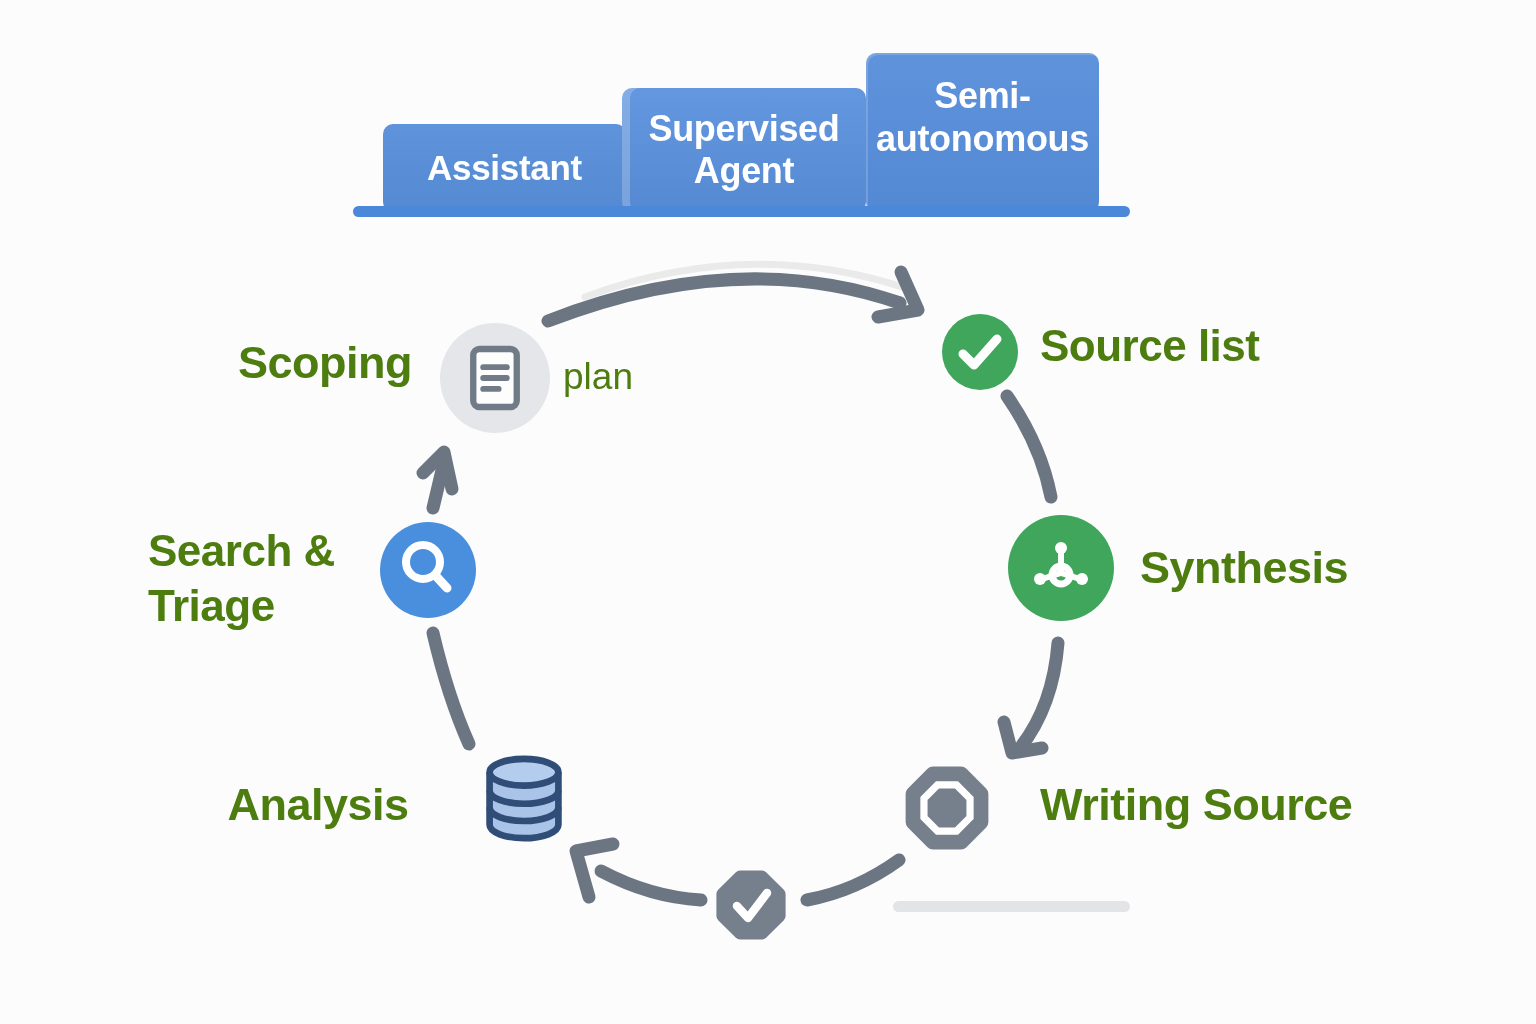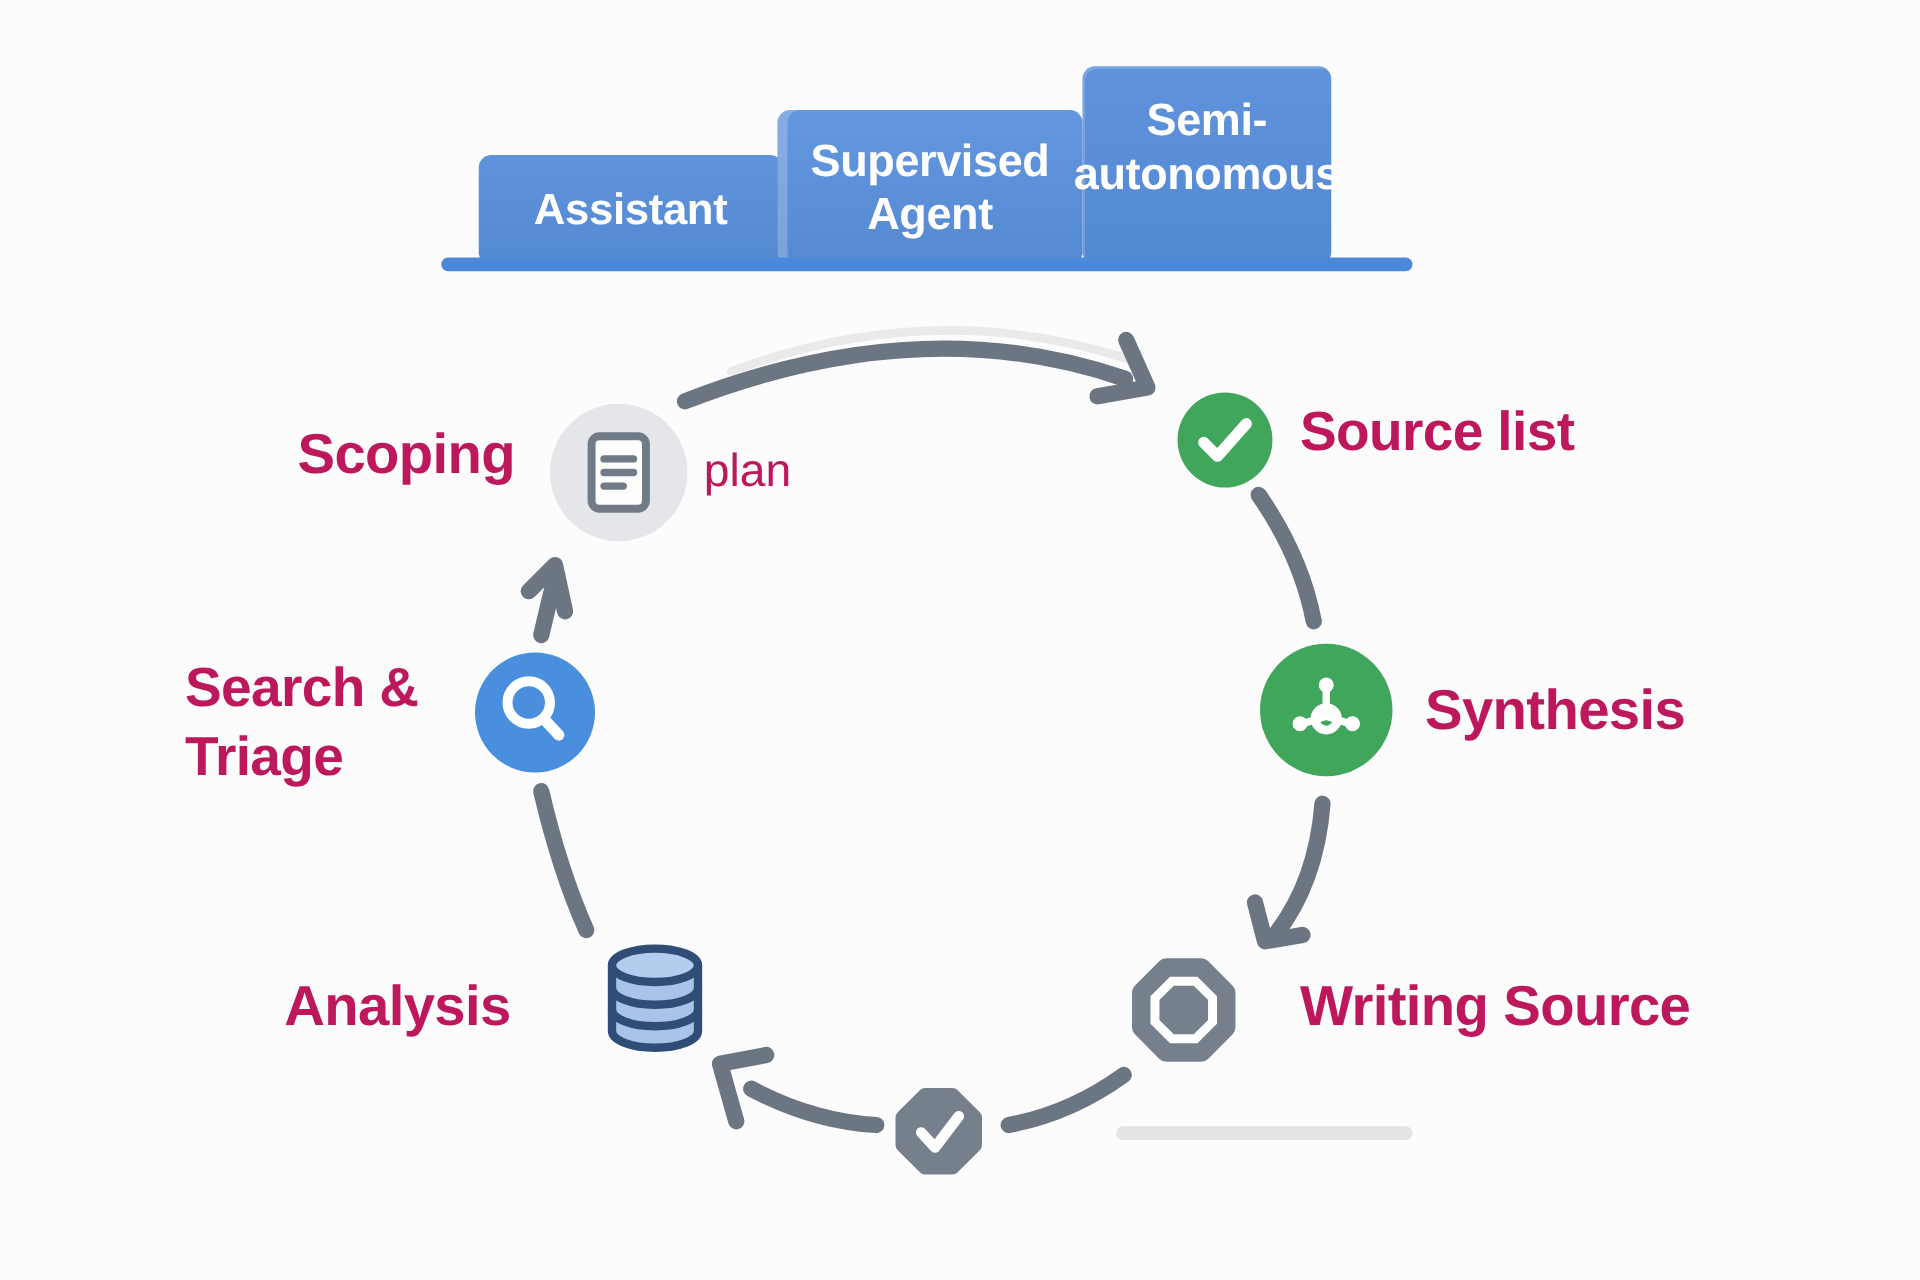"Semi-autonomous" .step-2 { width: 199px -> 233px }
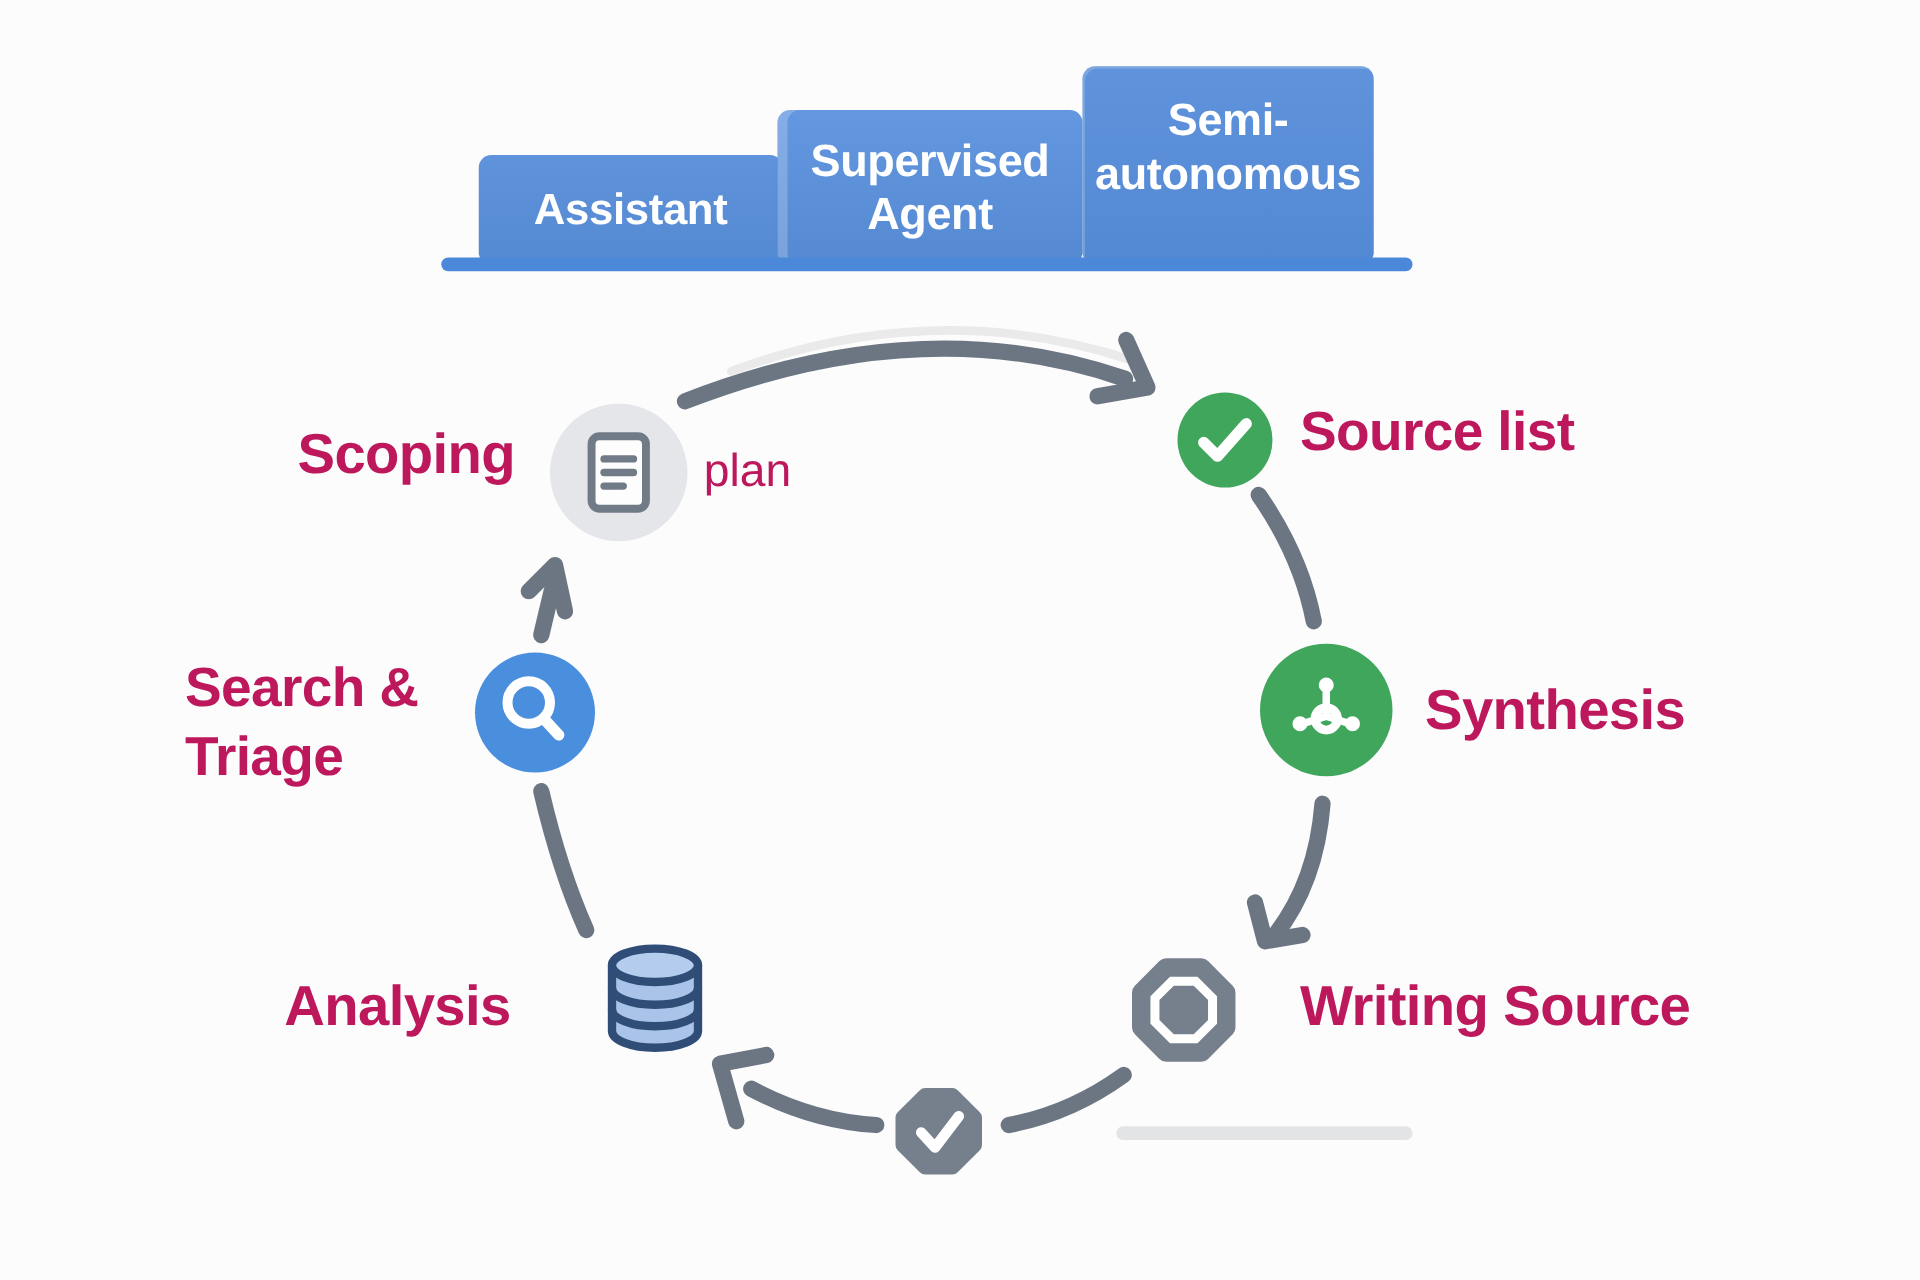"Scoping" .lbl { color: #be185d -> #4d7c0f }
